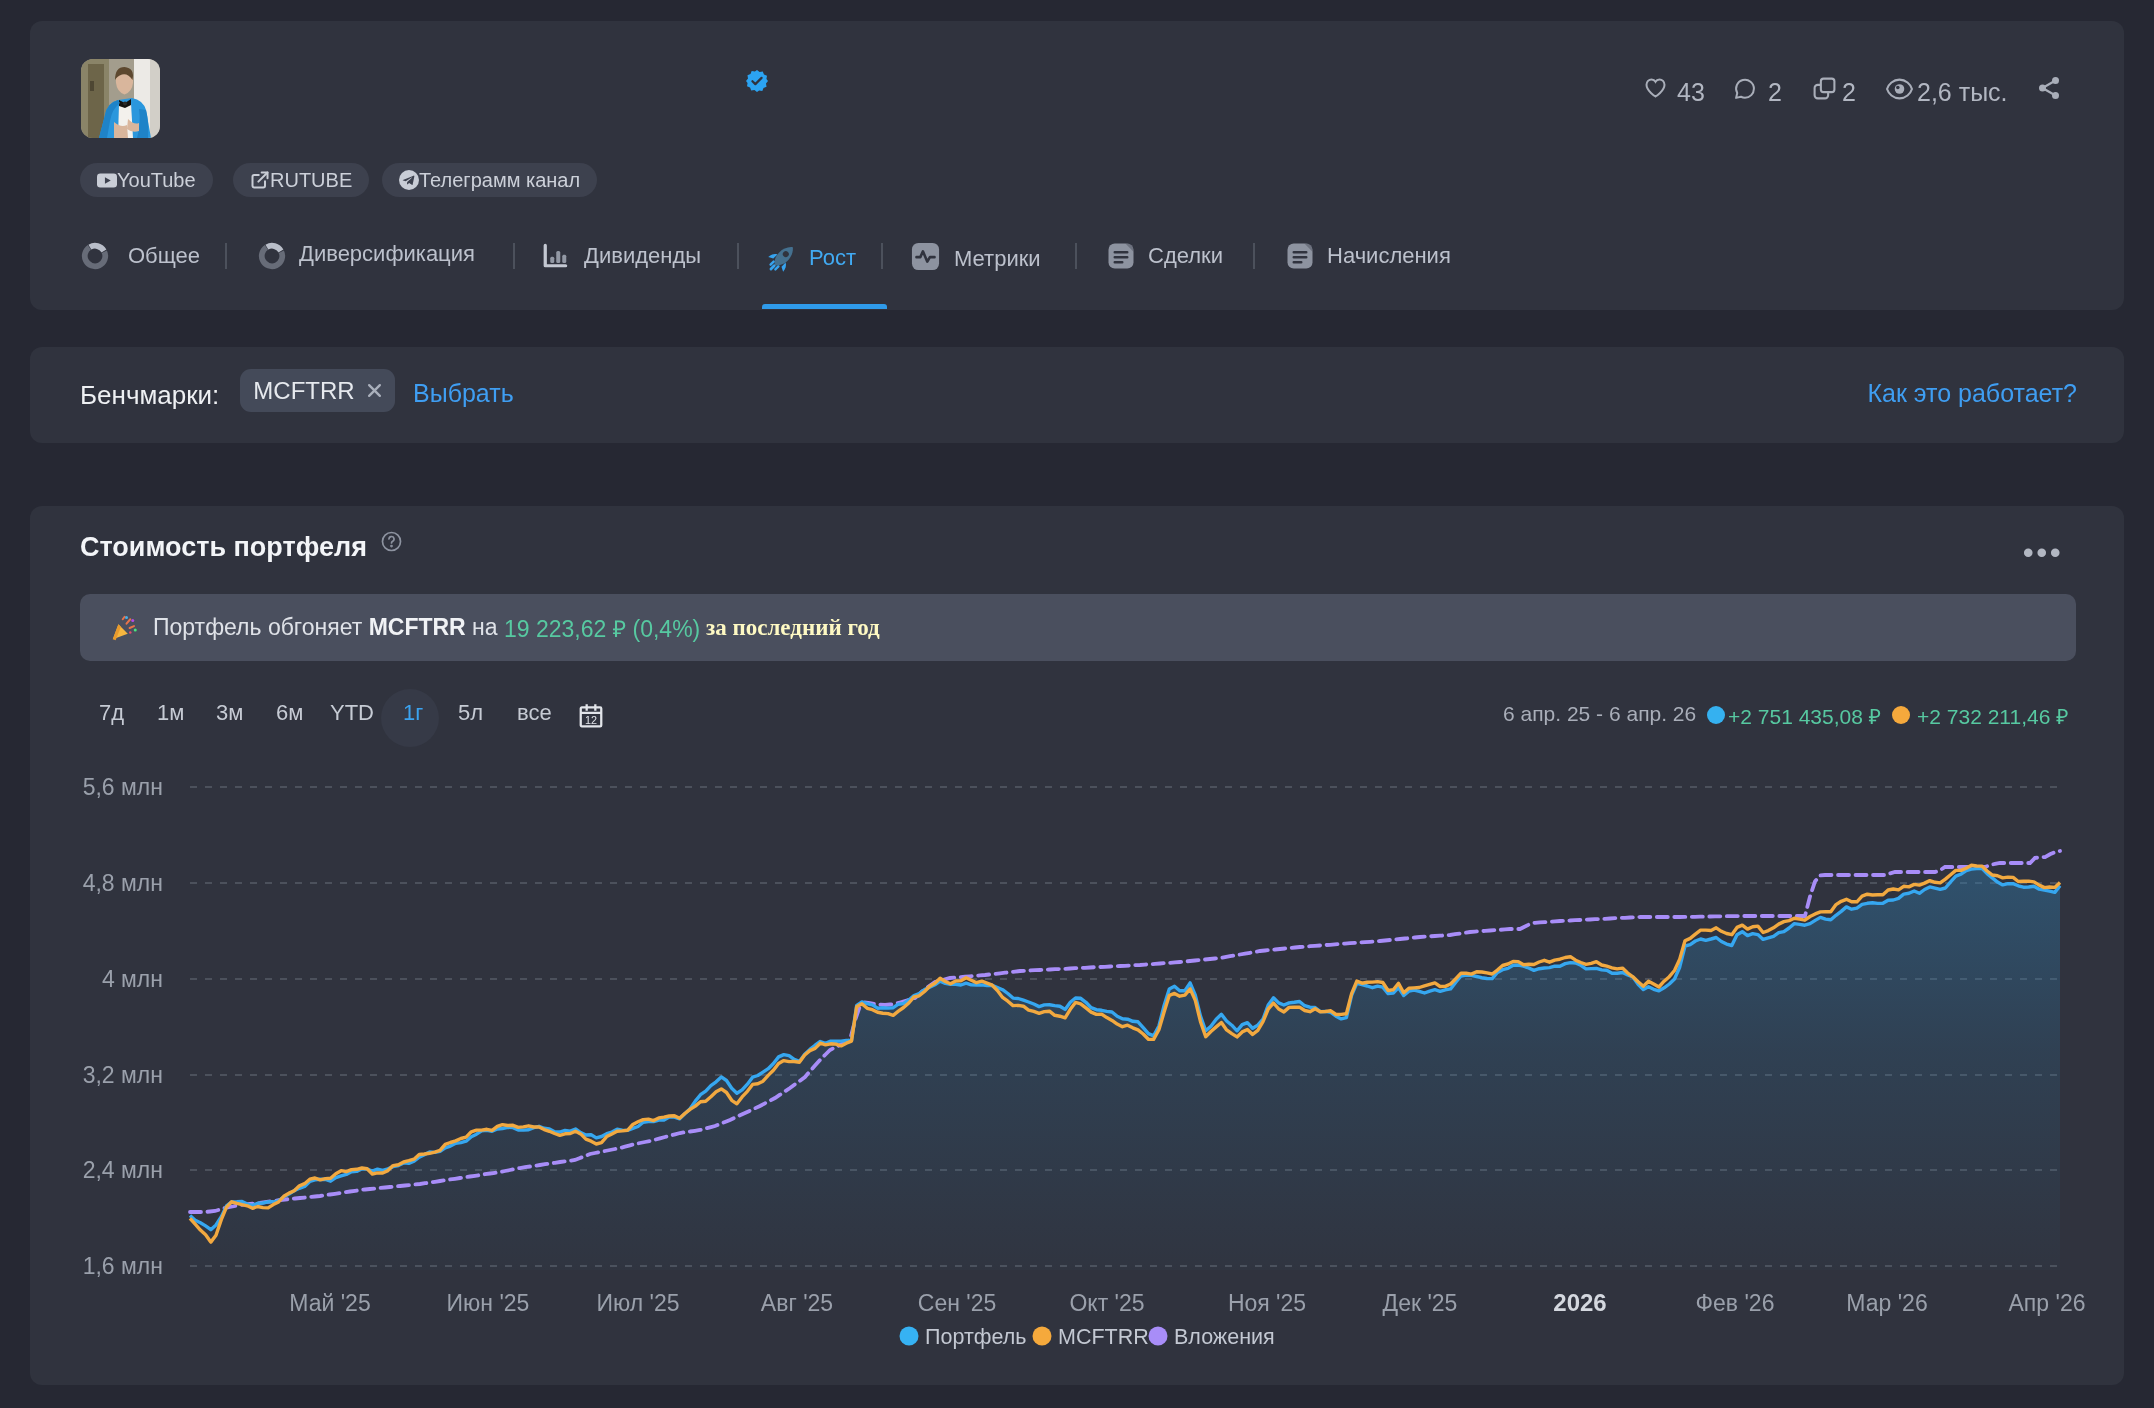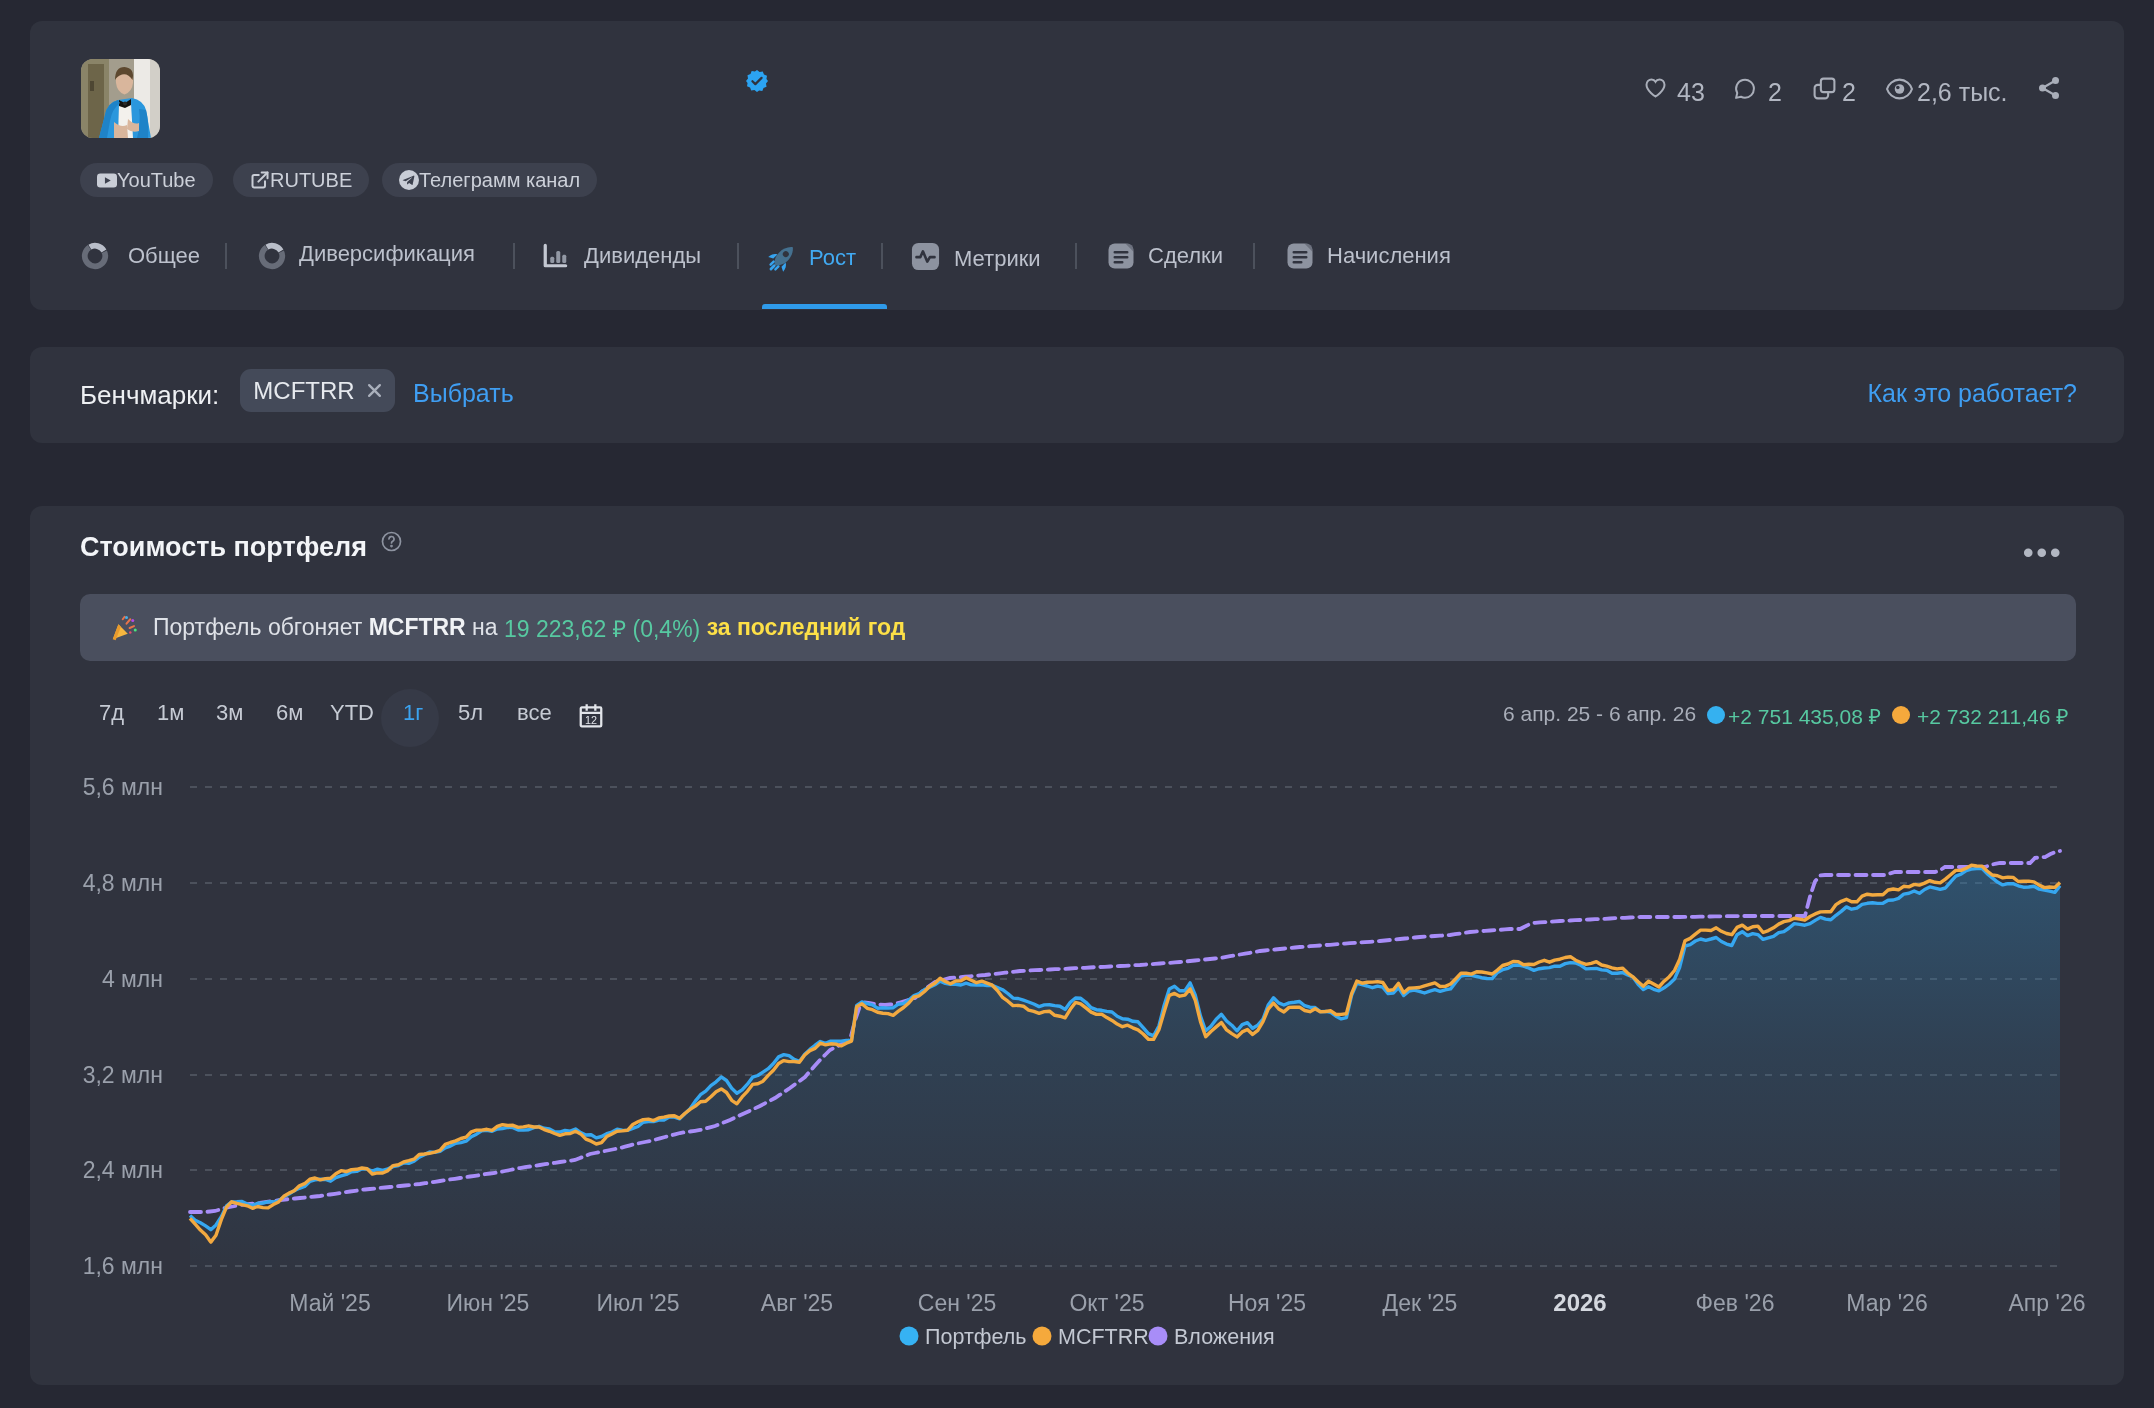"за последний год" span { color: #fde047 -> #fef9c3; font-family: none -> Liberation Serif, serif }
